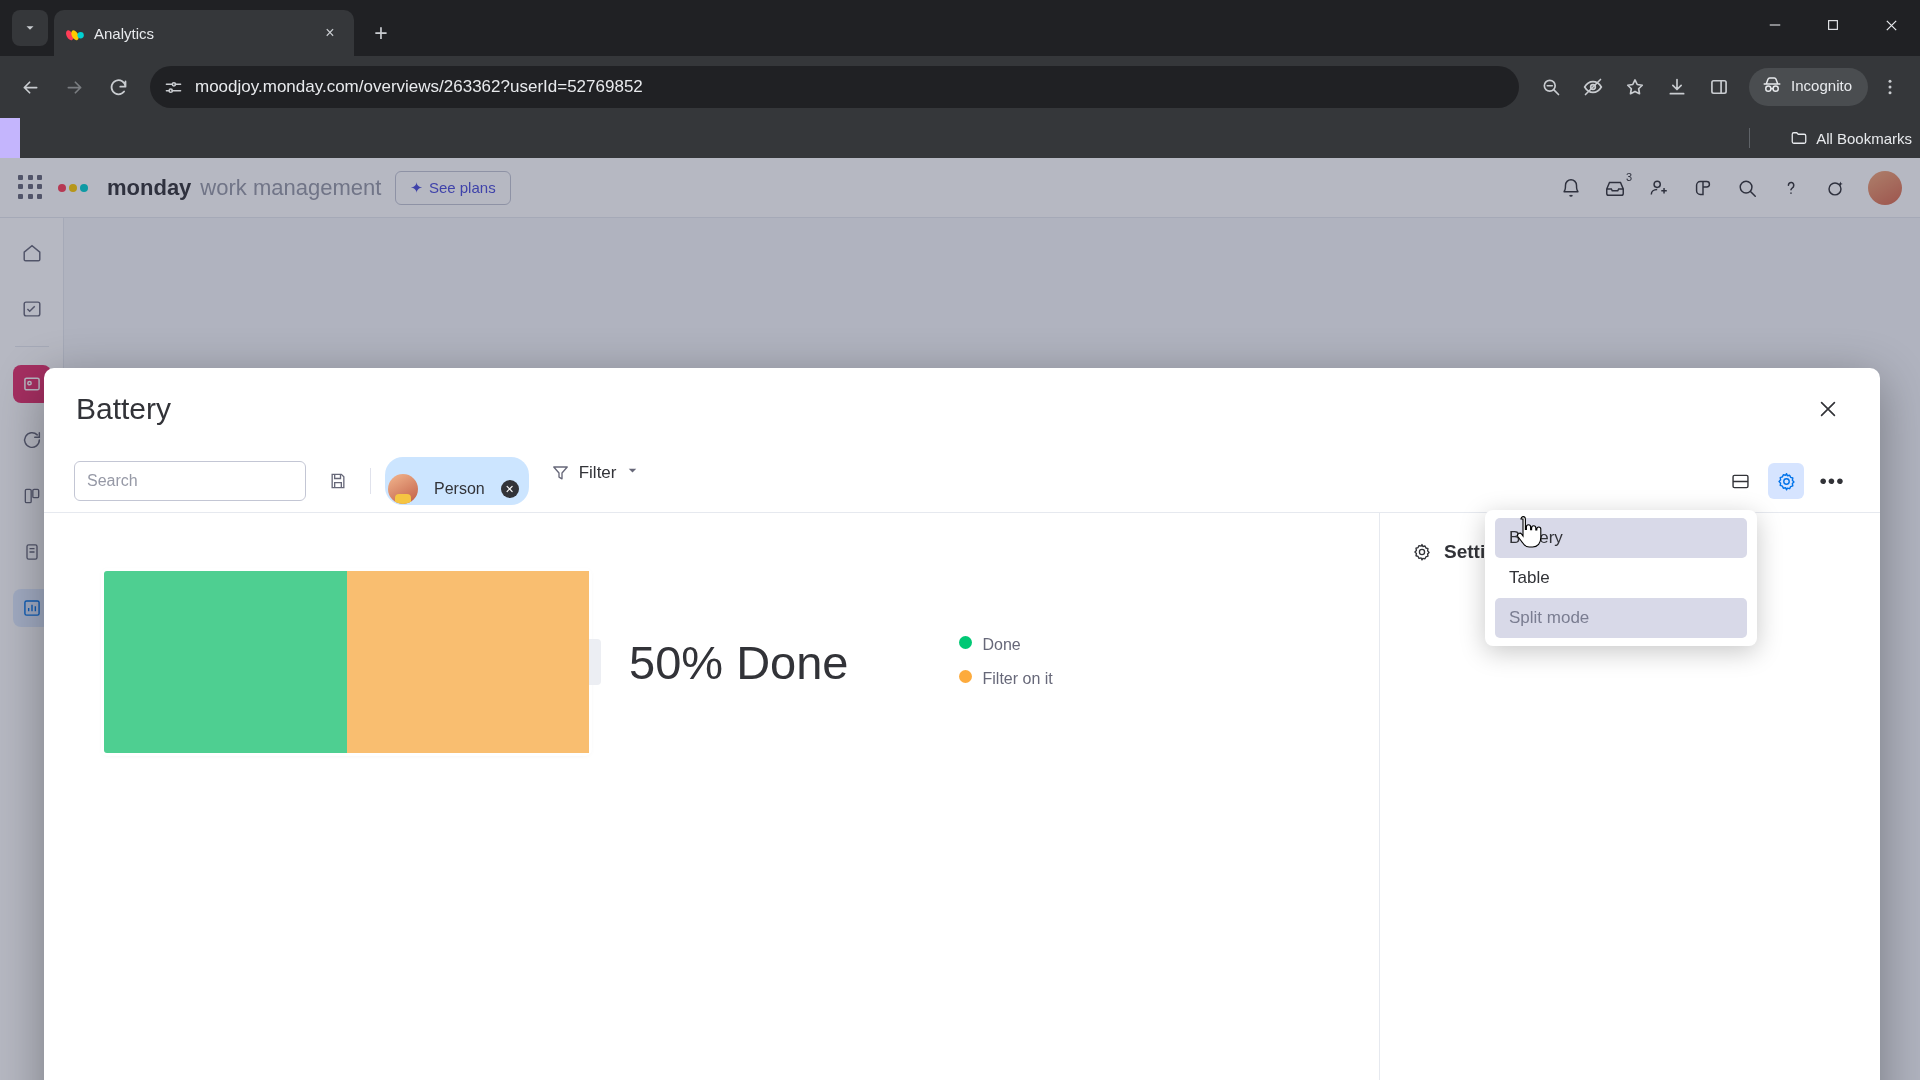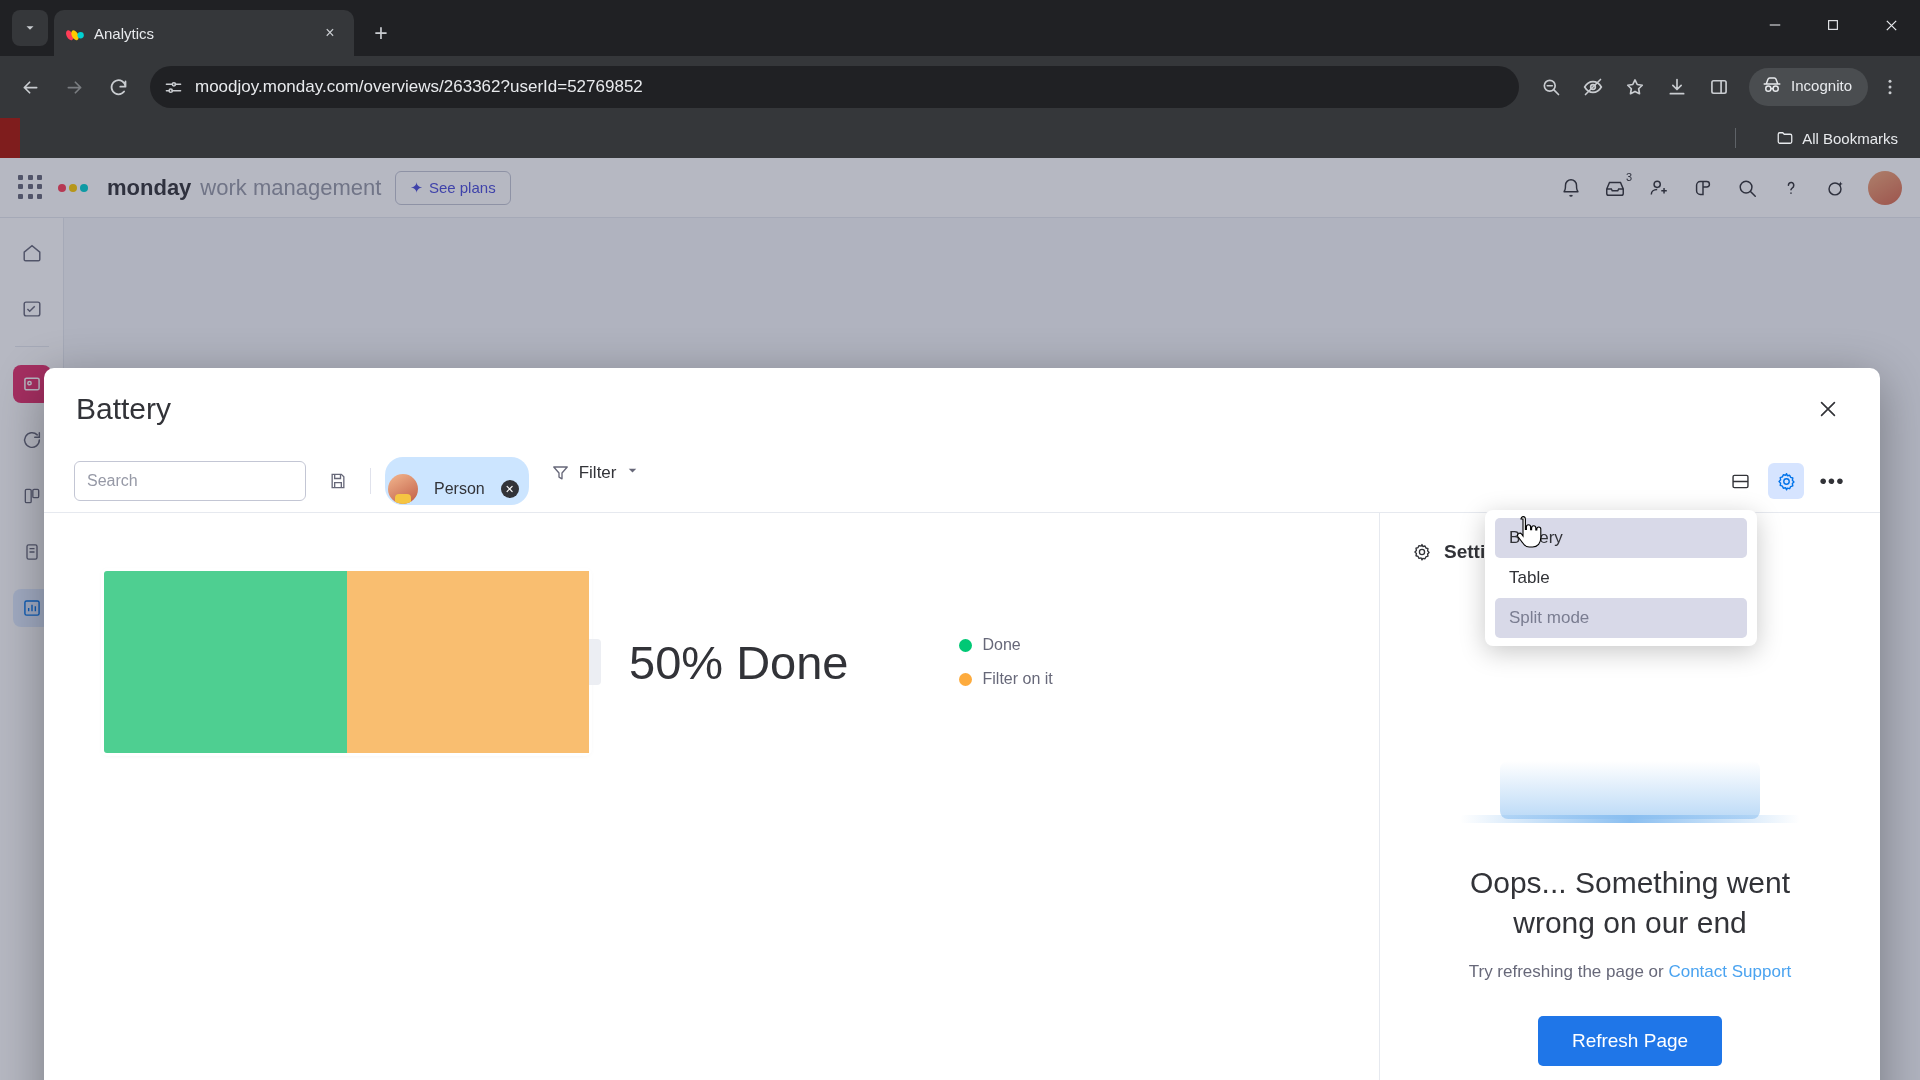"Analytics" .browser { background: #7f1d1d -> #c4b5fd }
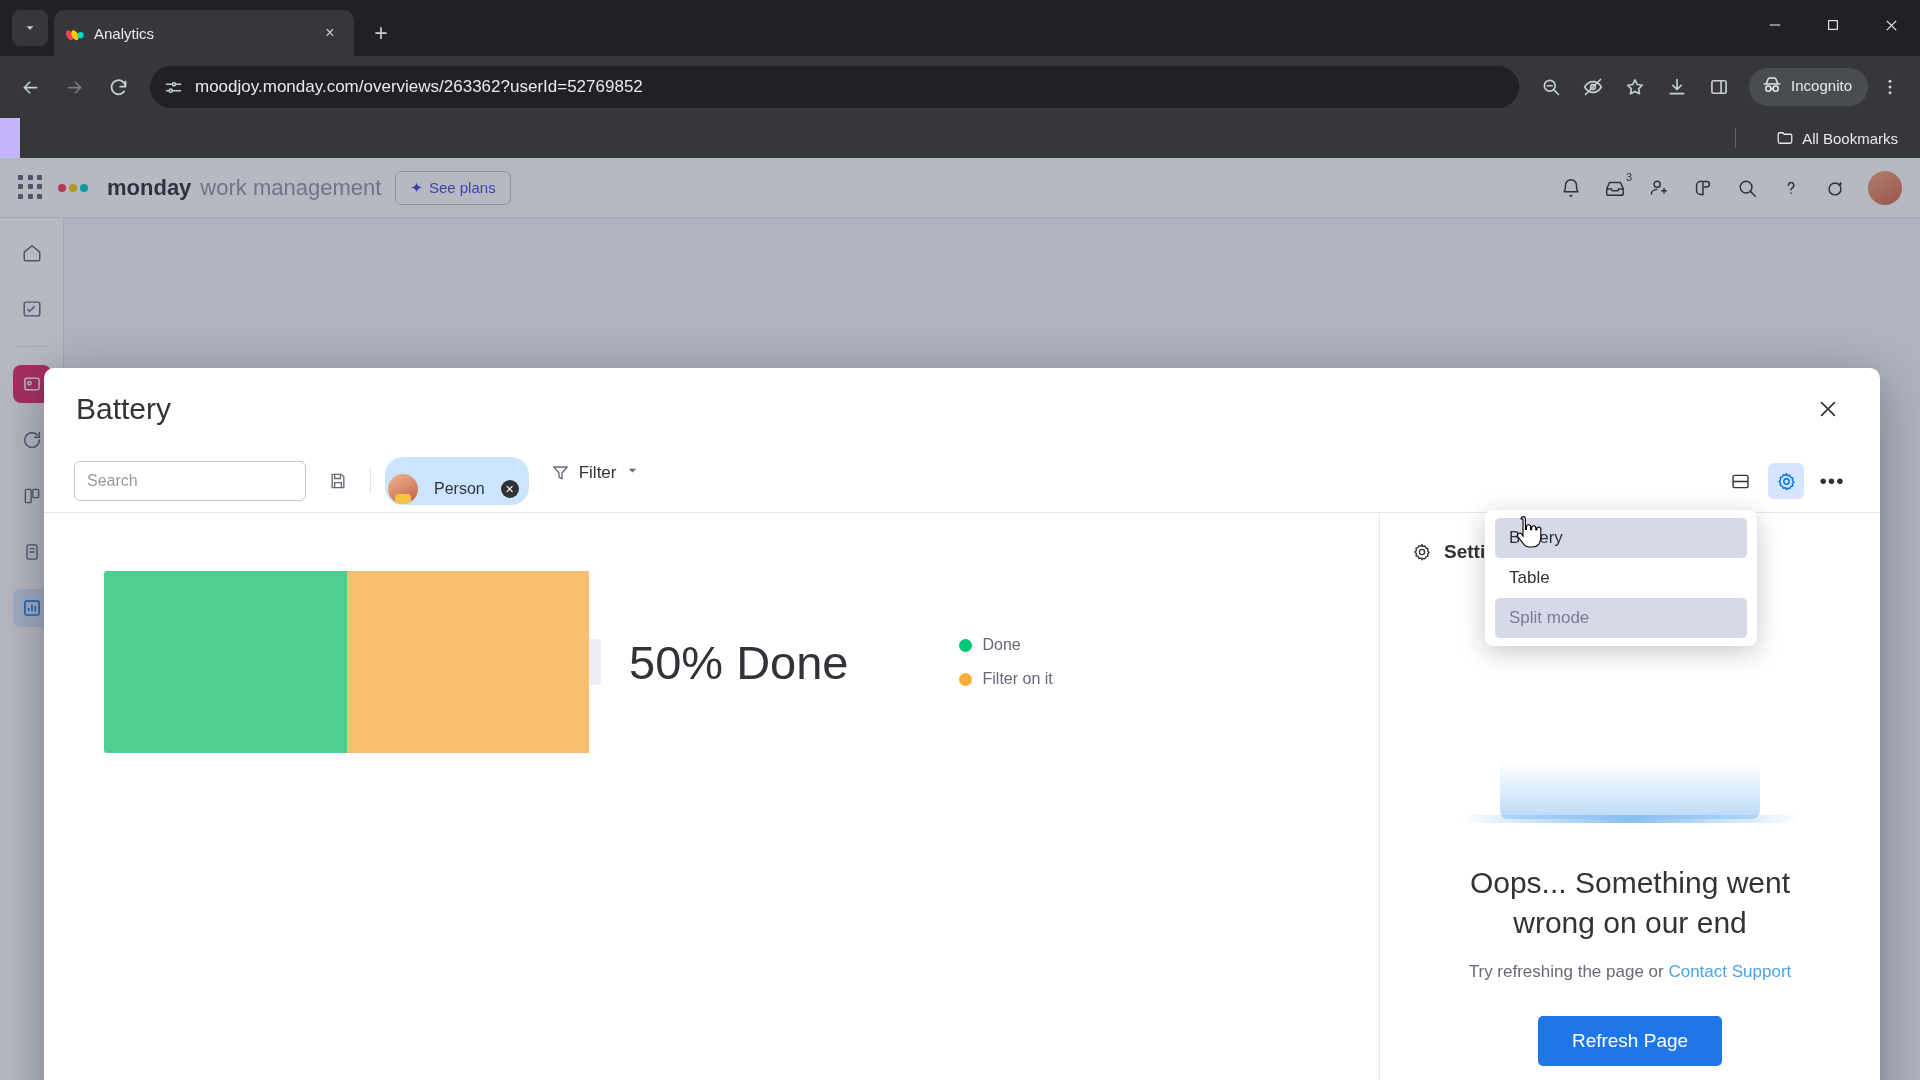"All Bookmarks" .bookmarks { padding-right: 14px -> none }
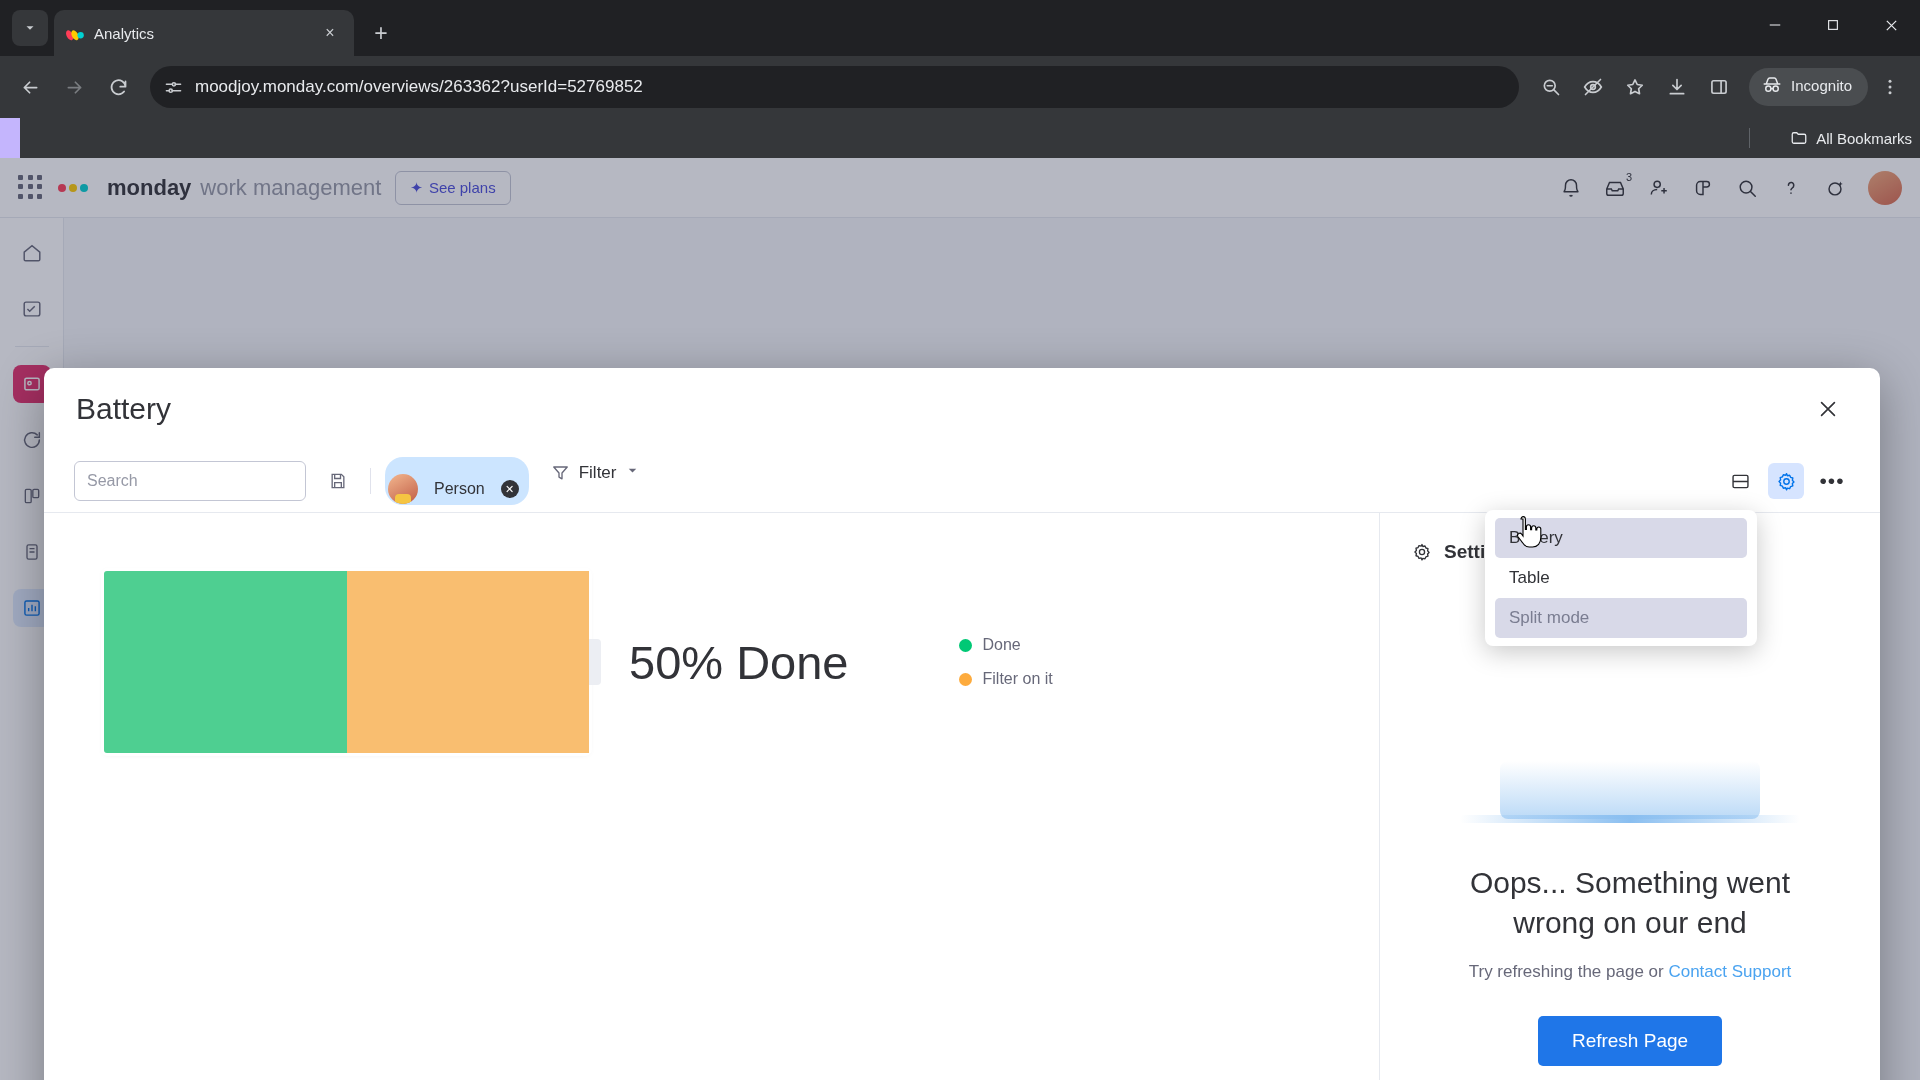"Done" .legend-row { align-items: center -> flex-start }
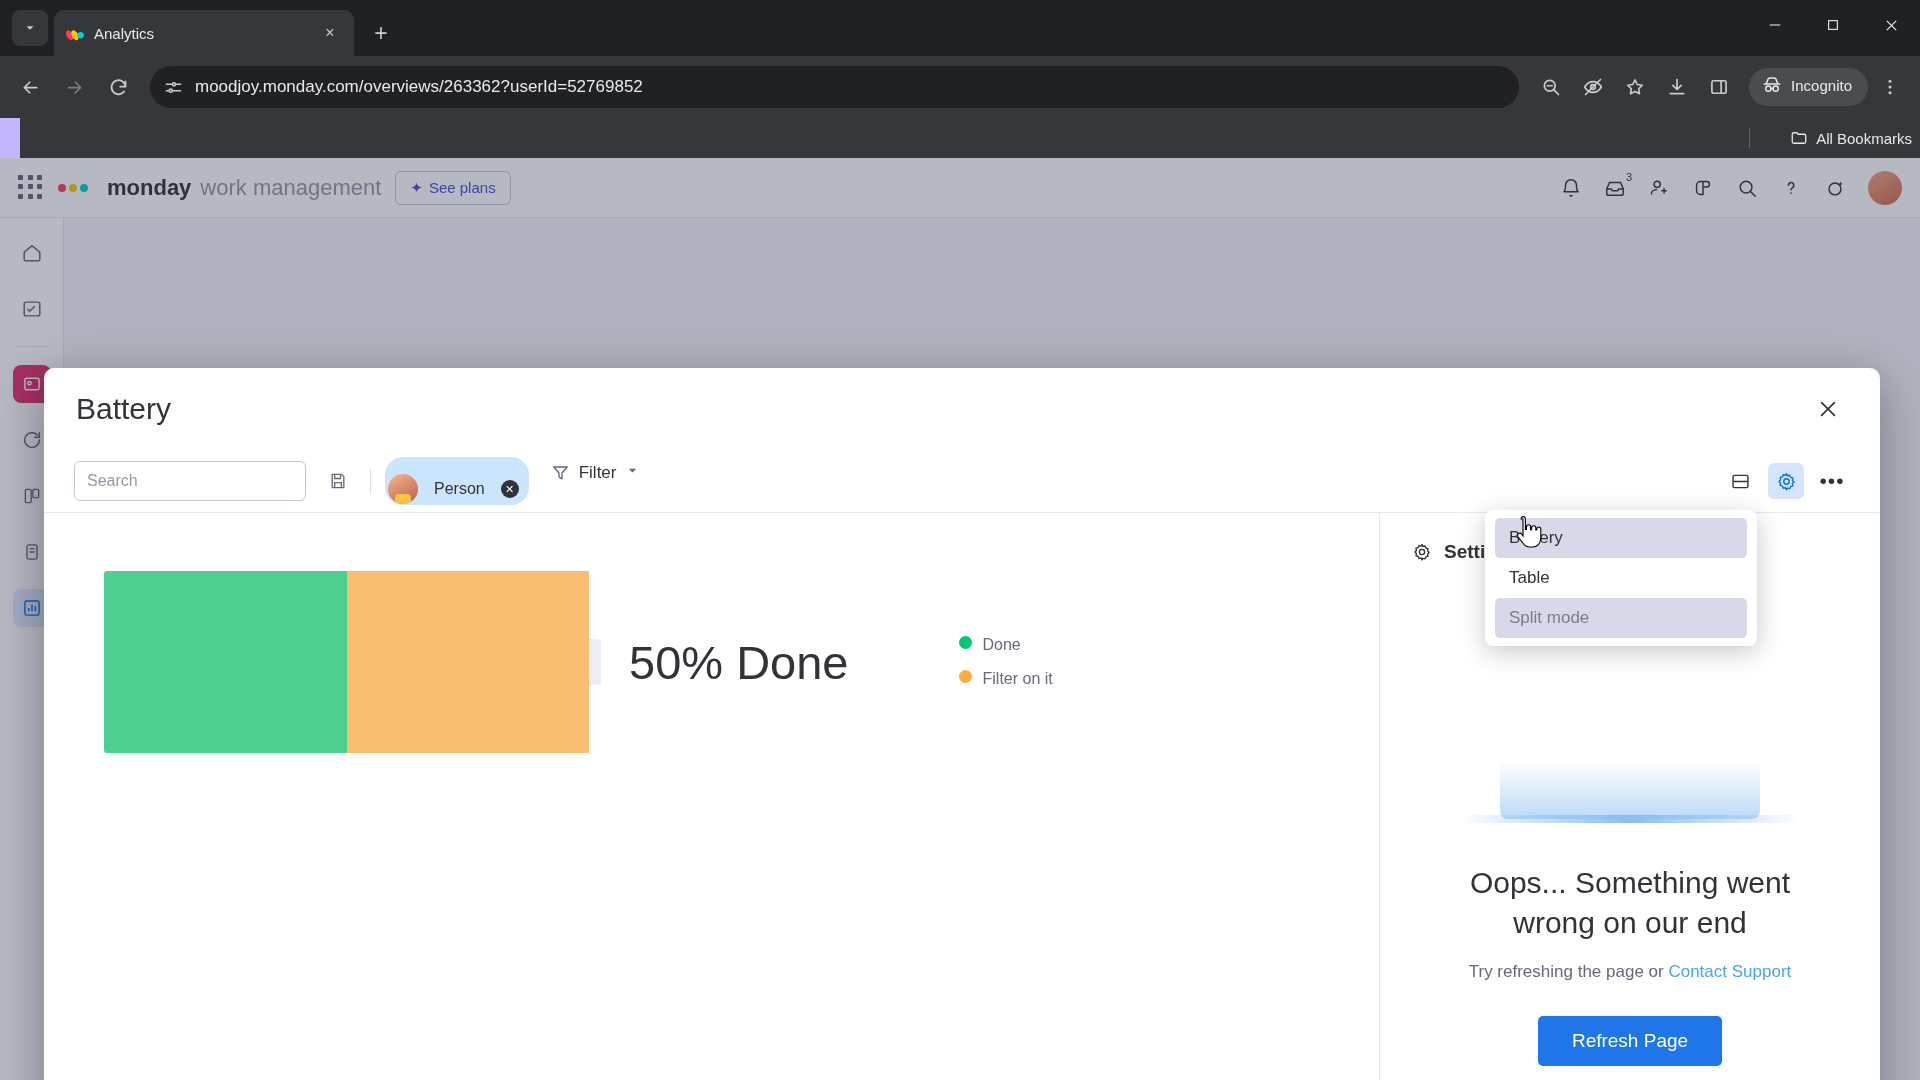"Oops... Something went wrong on" div.error-block { html: <div> <div> <div></div> <div></div> </div> <div>Oops... Something went wrong on our end</div> <div> <span>Try refreshing the page or </span><a>Contact Support</a> </div> <button>Refresh Page</button> </div> -> none }
